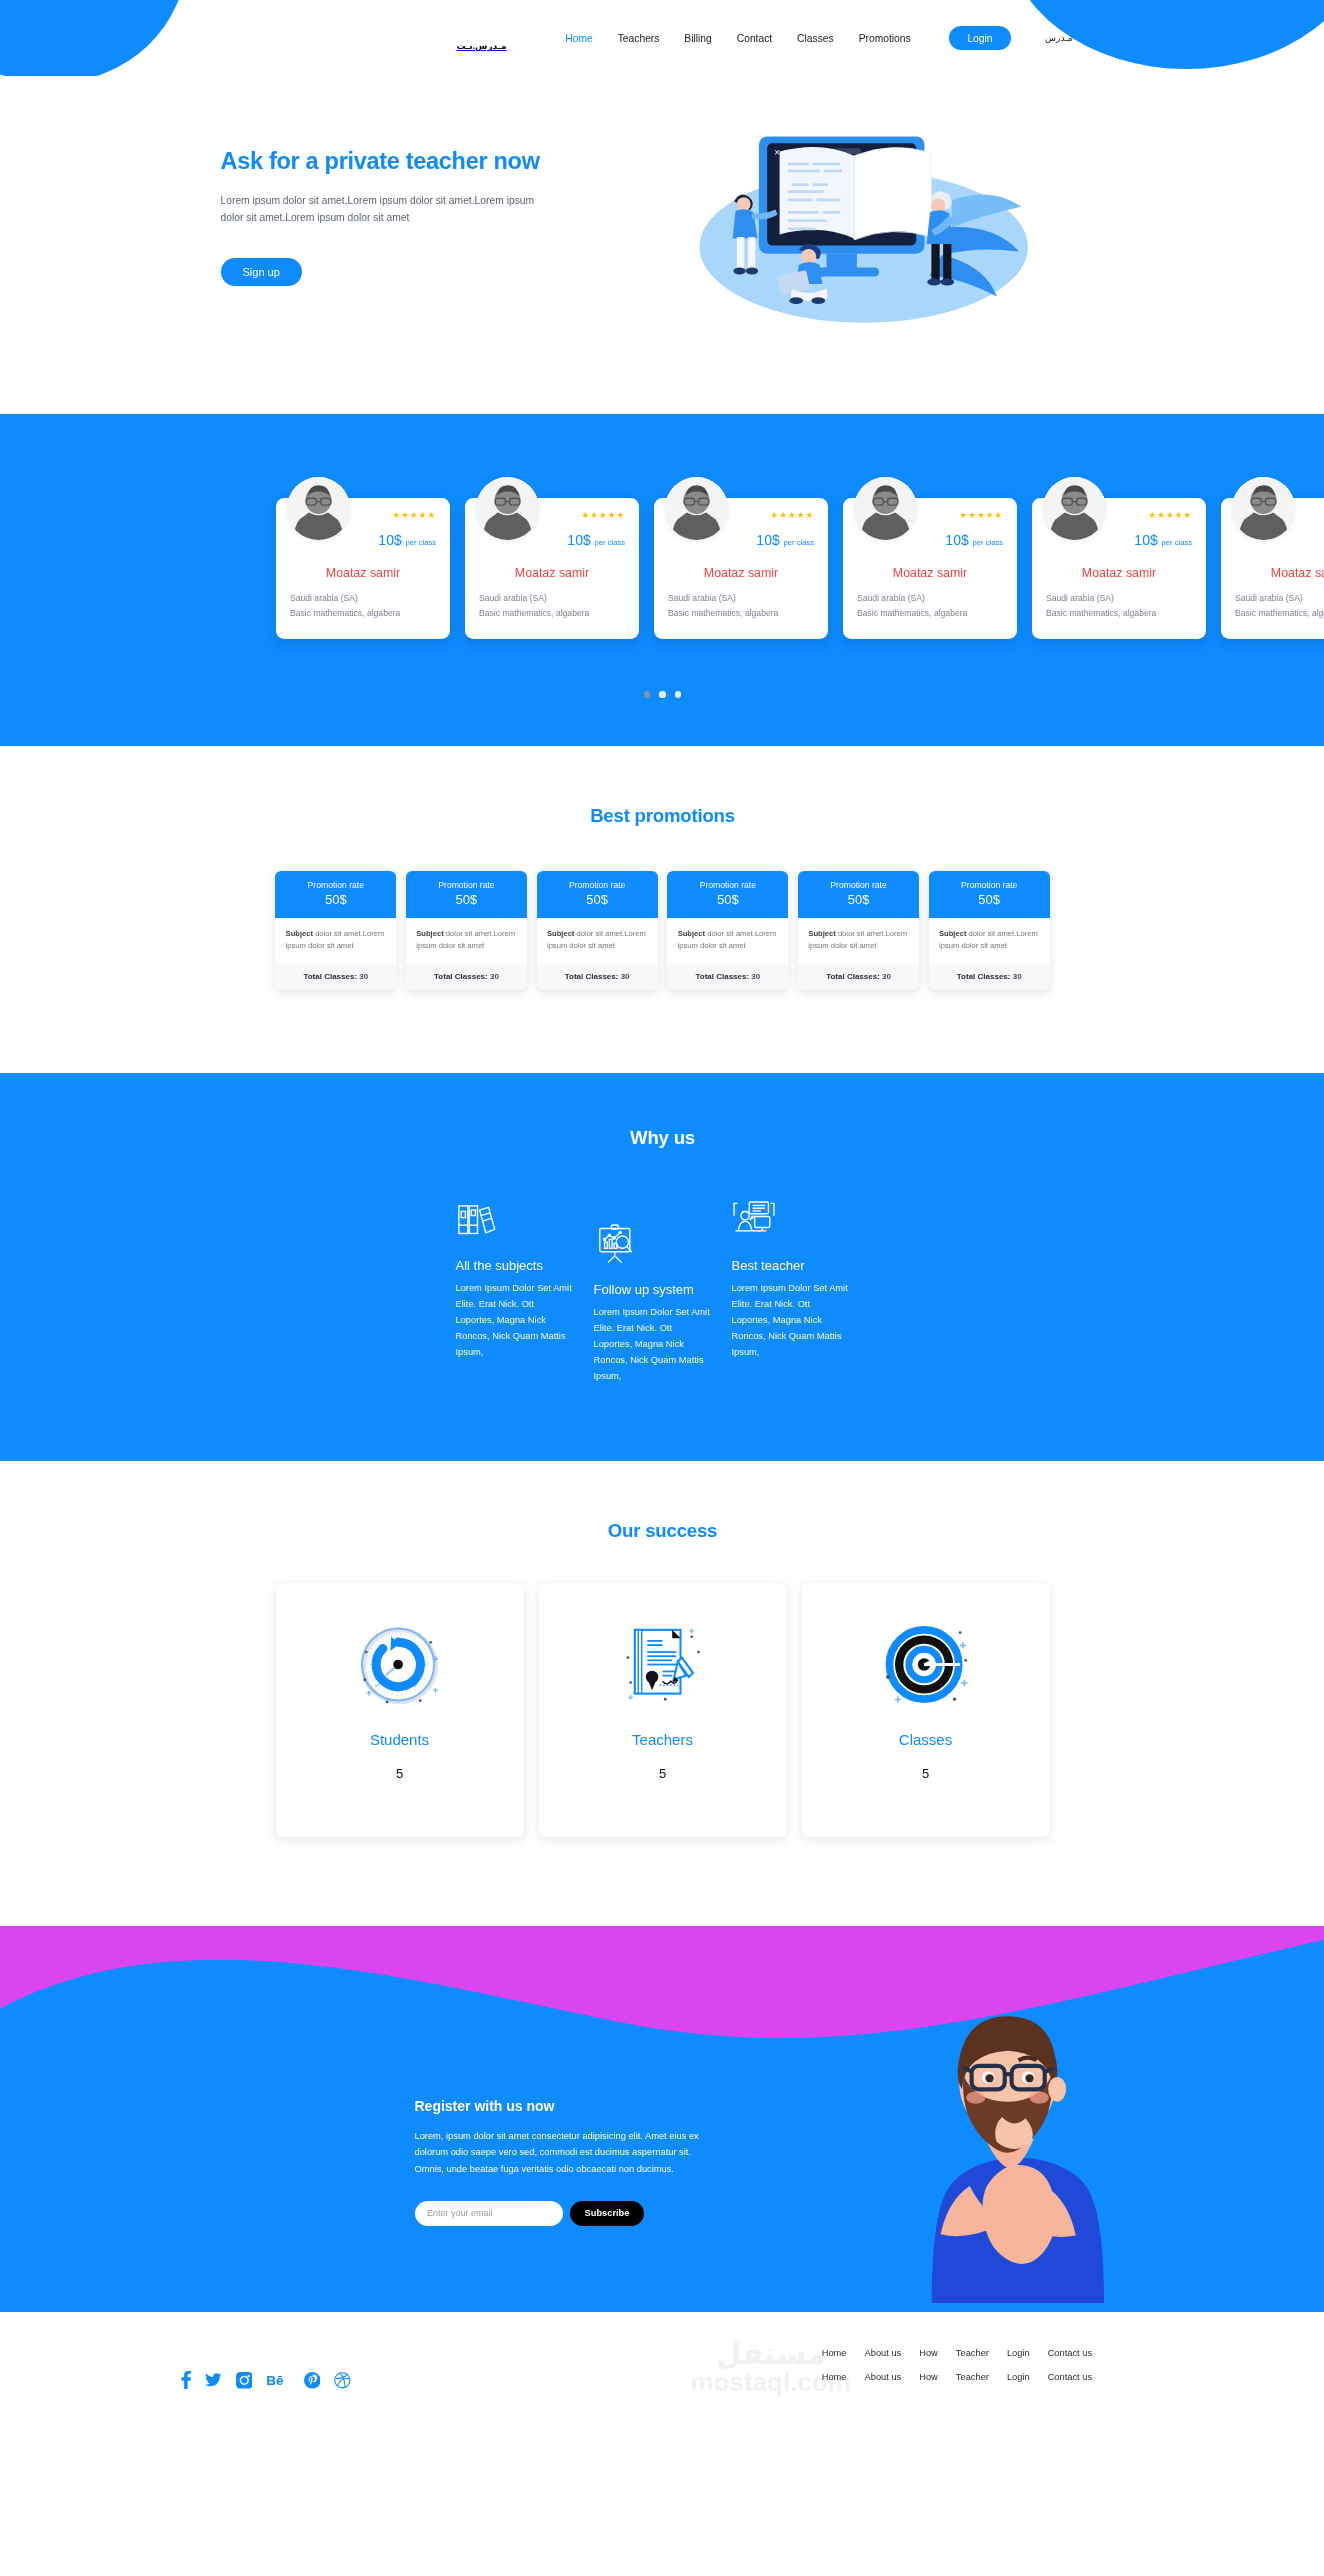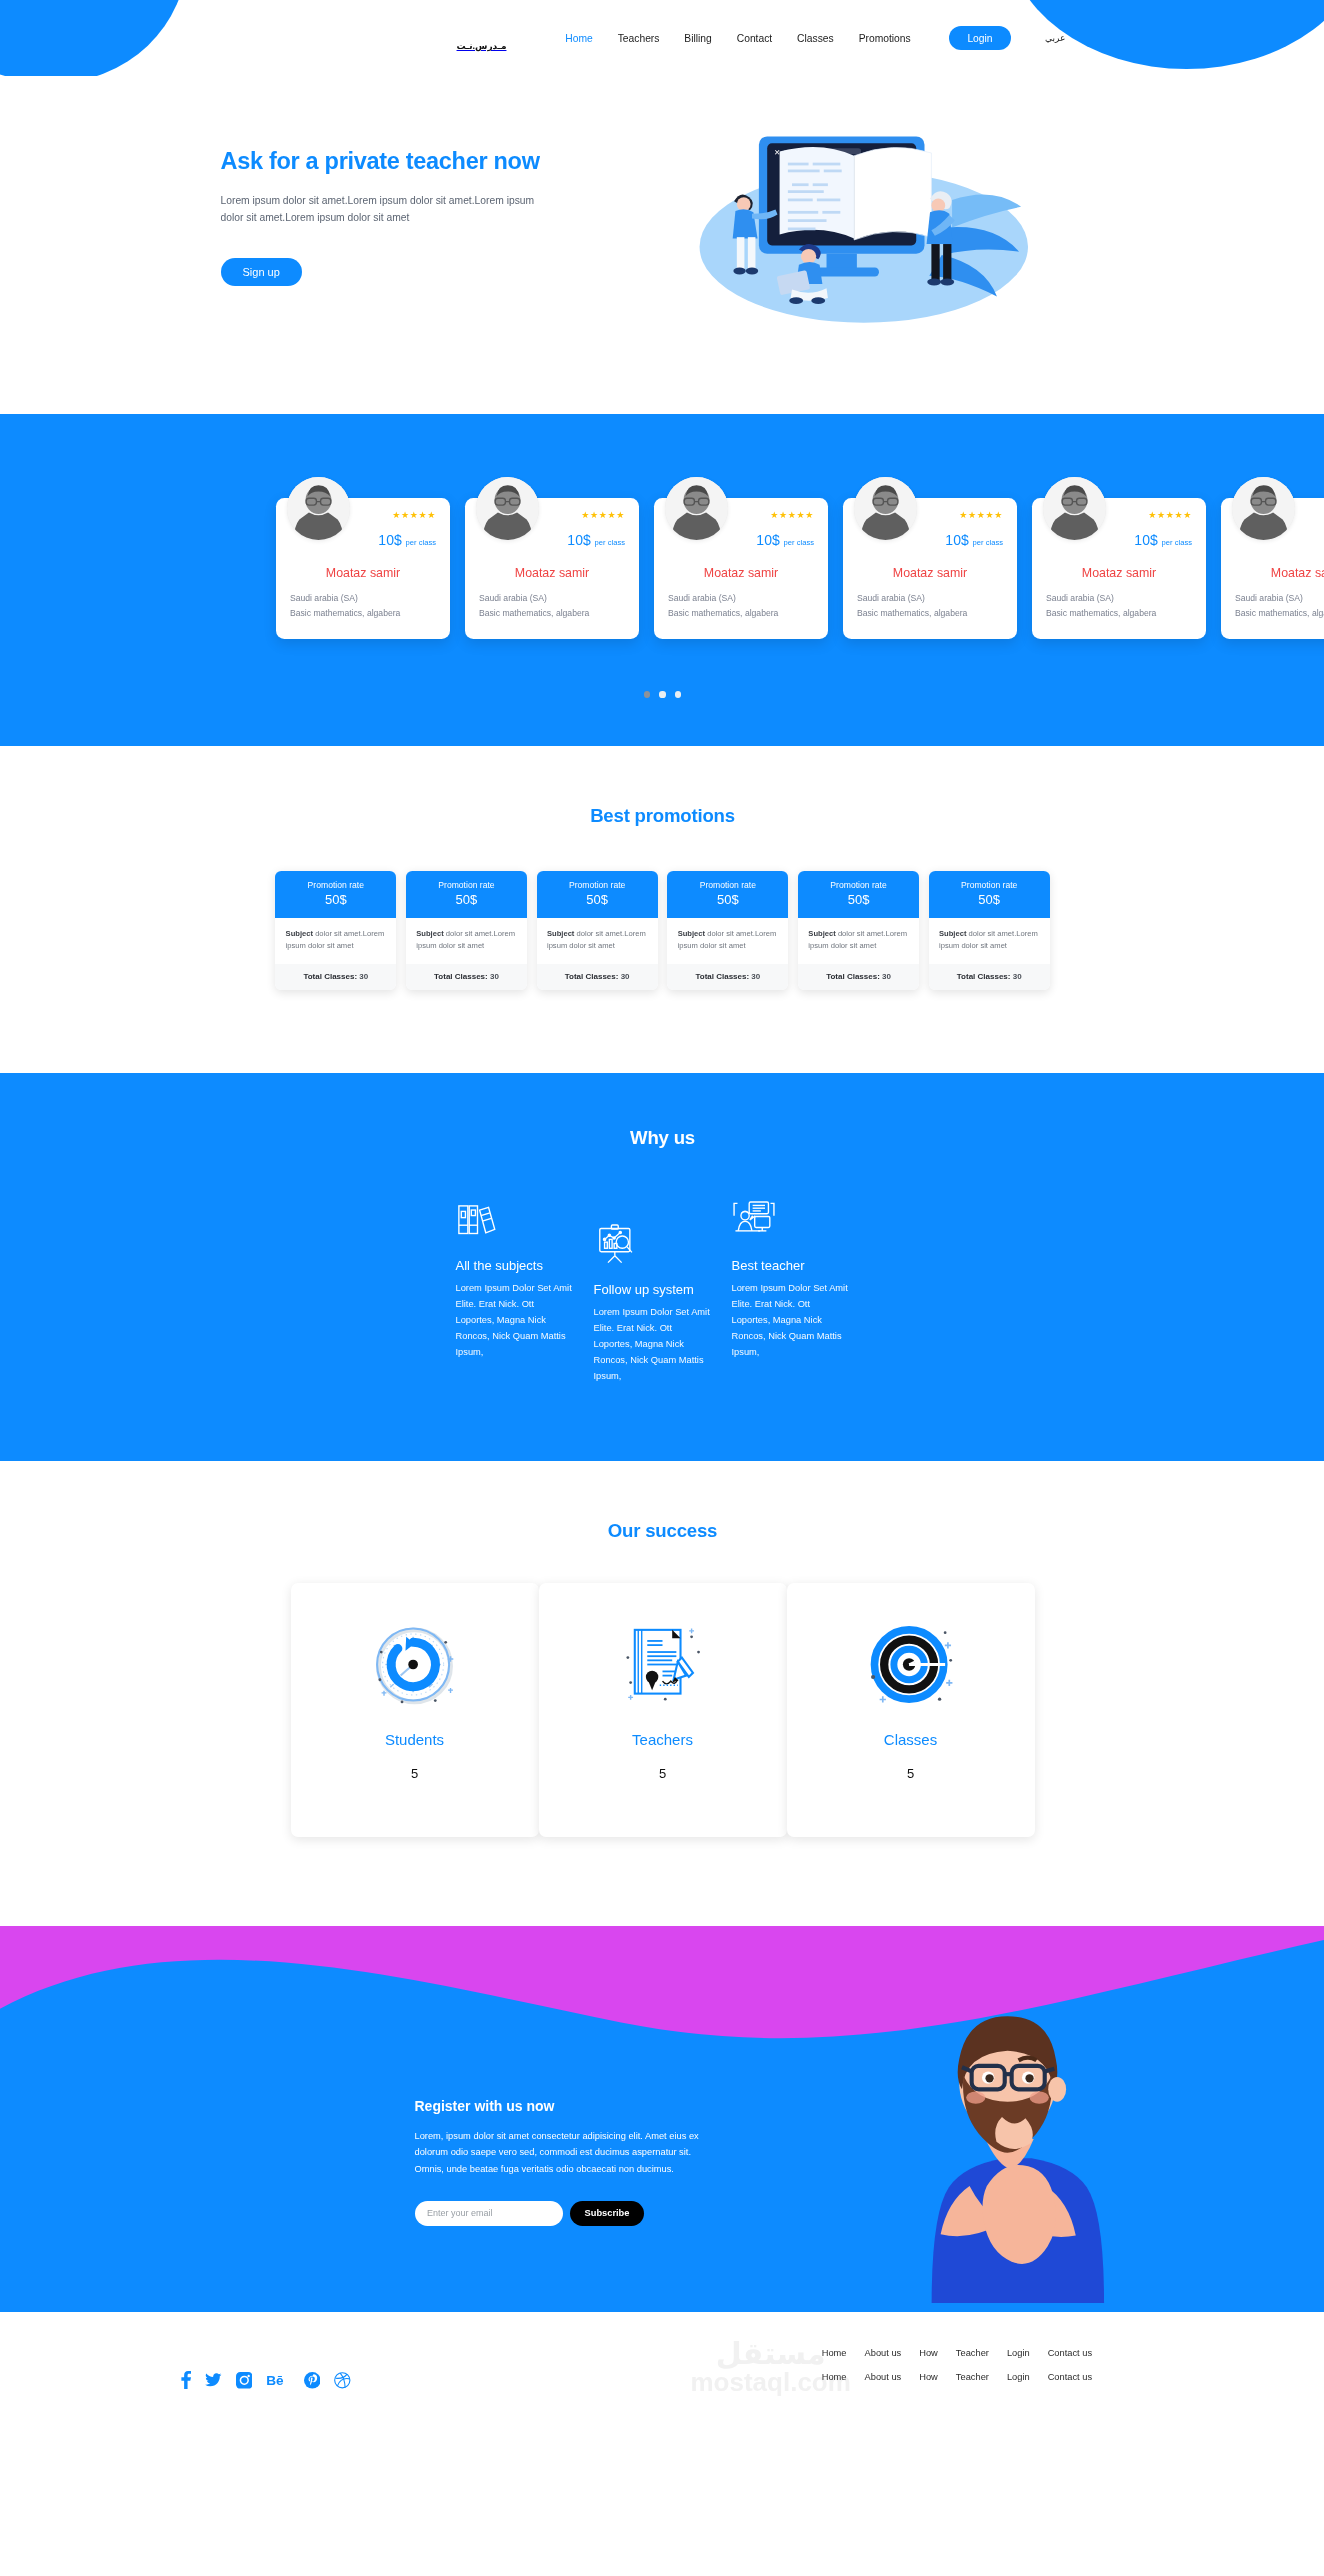"عربي" a.lang { text: عربي -> مـدرس }
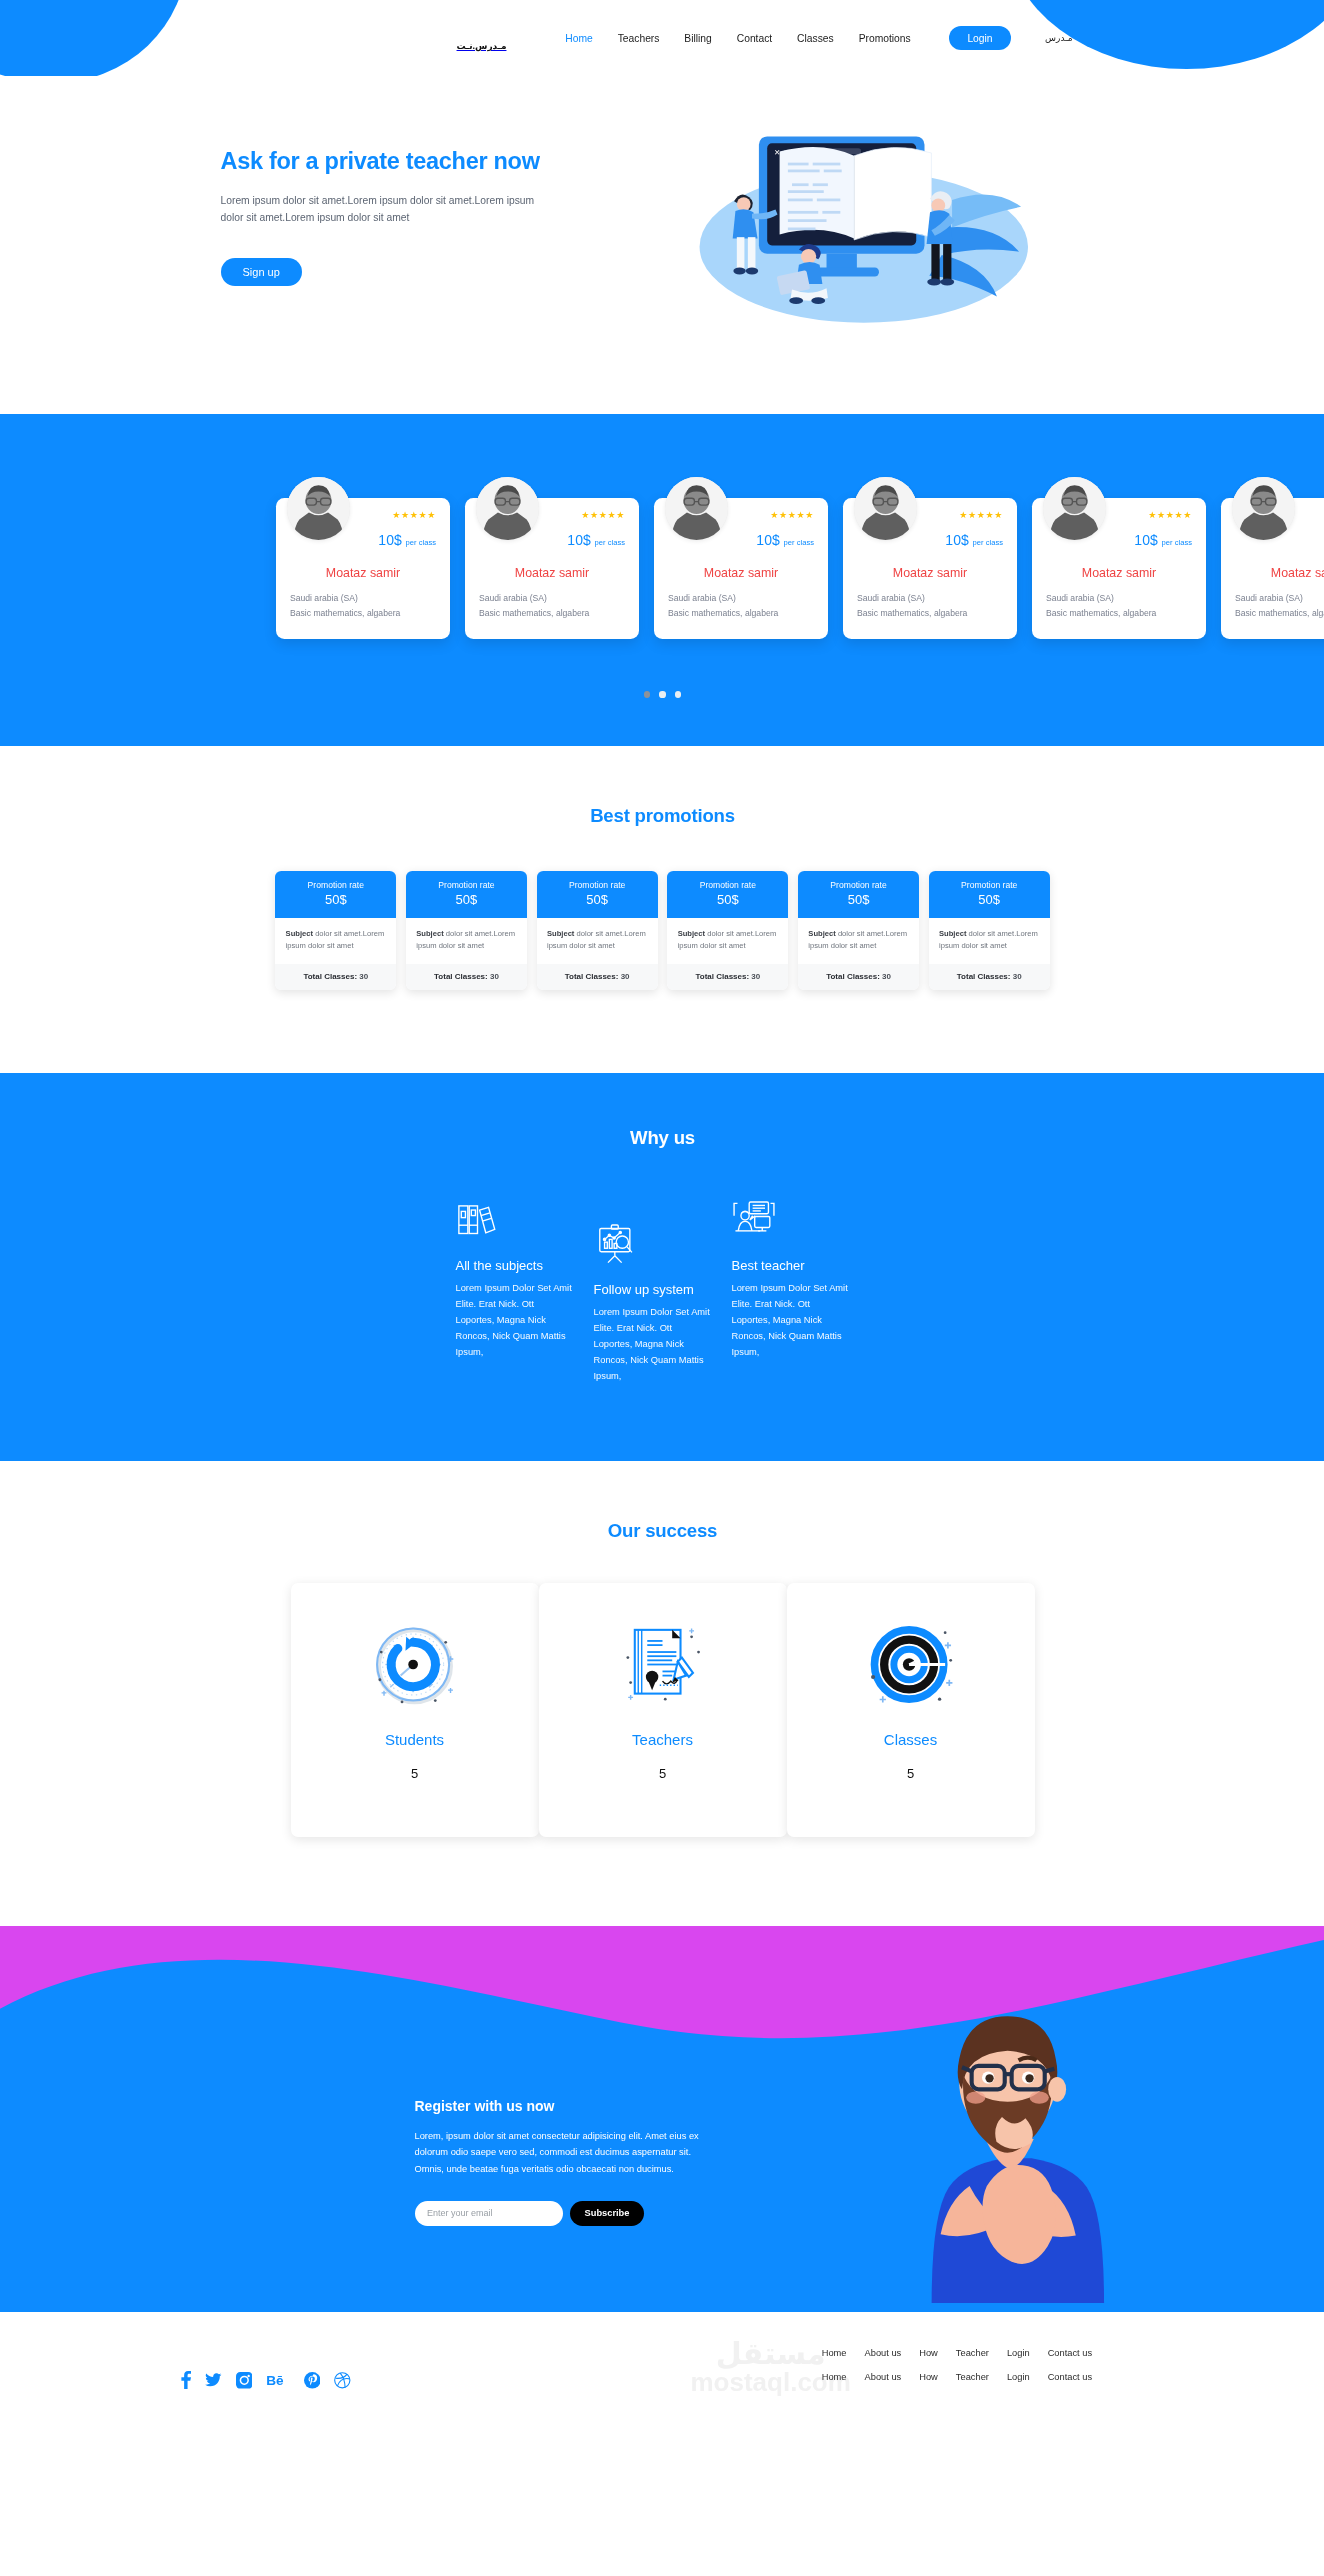"Students" .scard-row { gap: none -> 15px }
